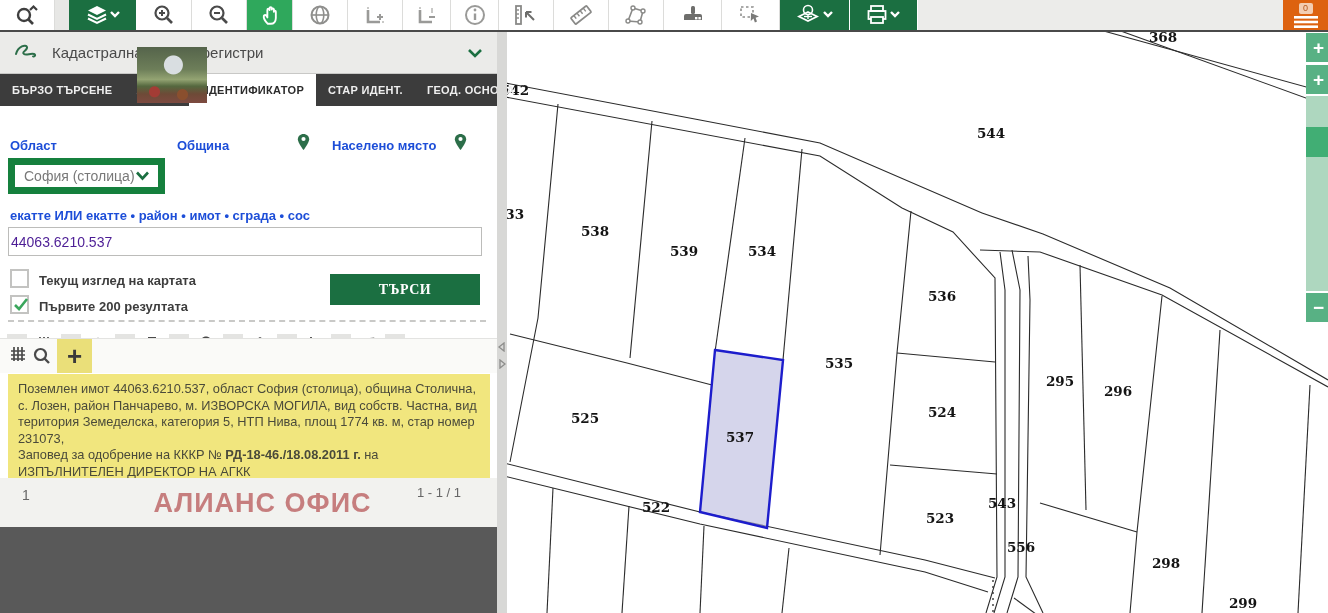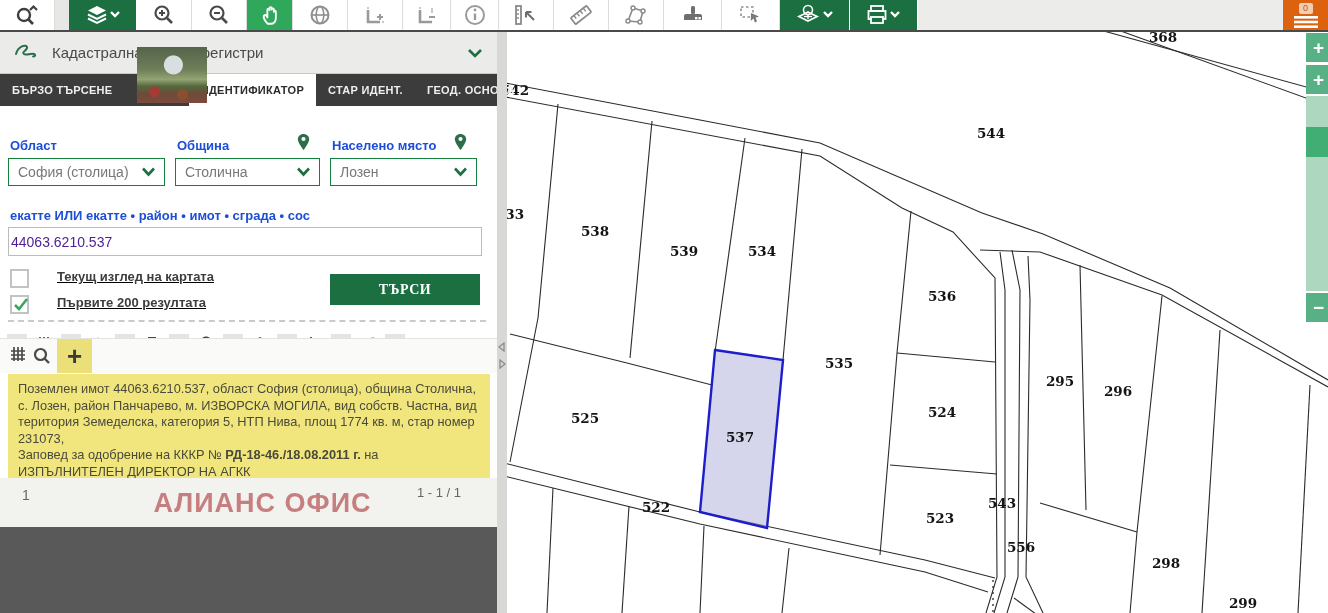"София (столица)" .sel { border: 1px solid #15803d -> 7px solid #15803d; height: 28px -> 36px }
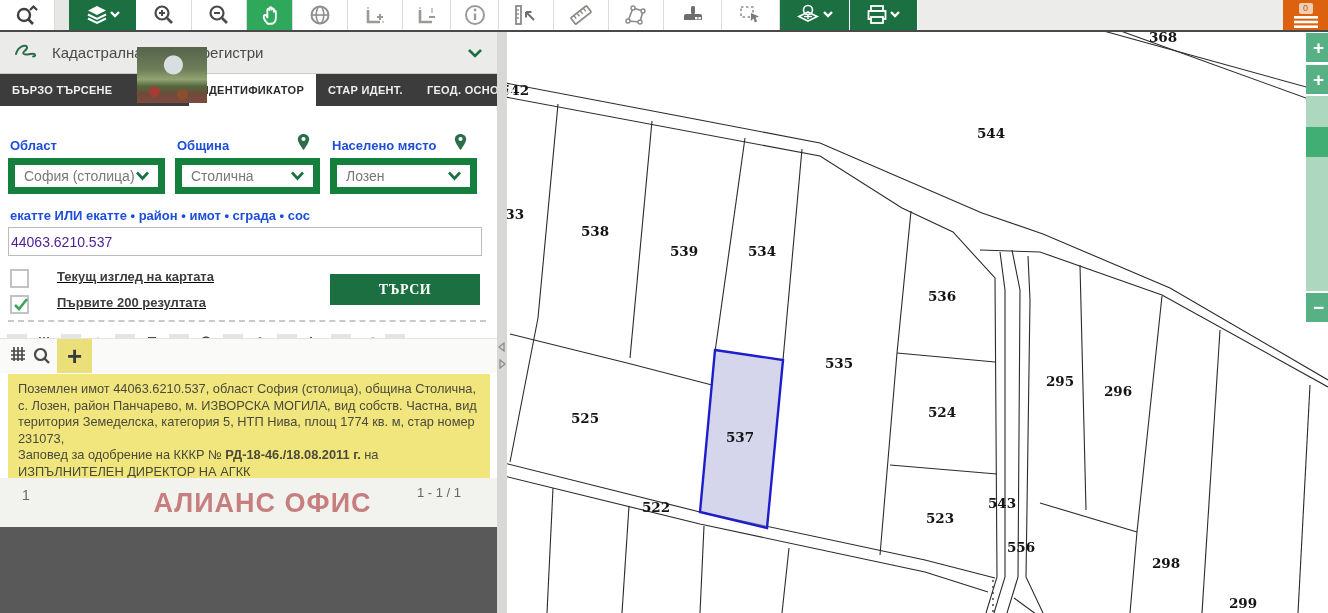"Столична" div.sel { html: <div> <span>Столична</span> <span><svg> <polyline></polyline> </svg></span> </div> -> none }
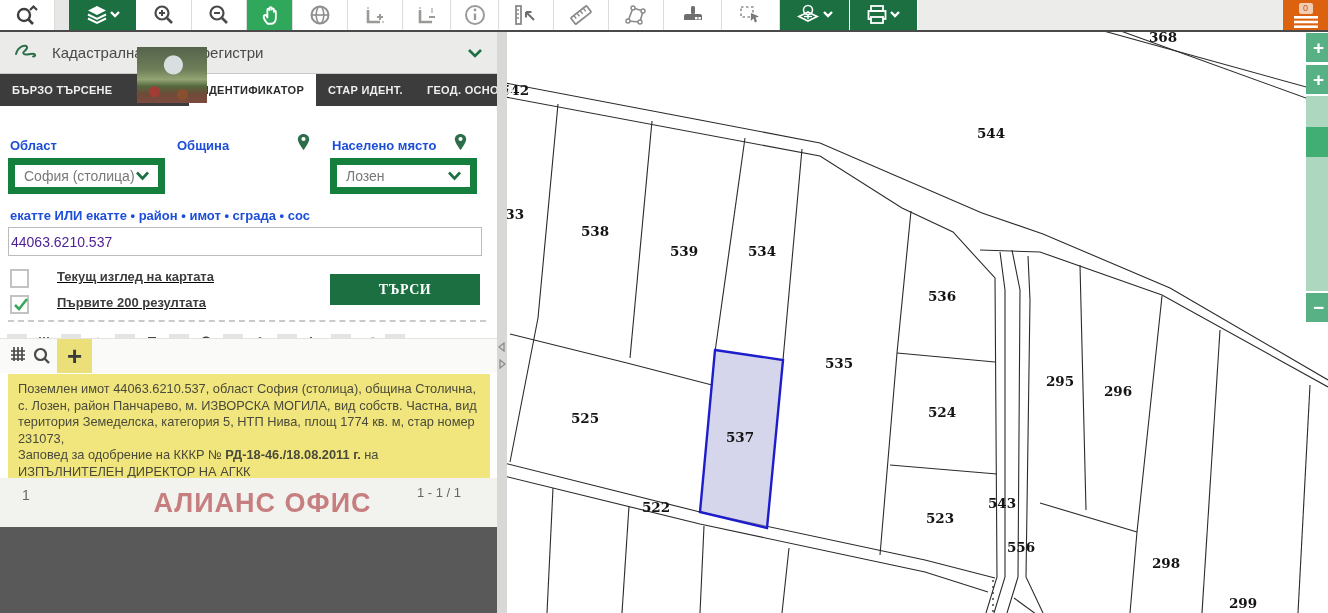"Лозен" div.sel { html: <div> <span>Лозен</span> <span><svg> <polyline></polyline> </svg></span> </div> -> none }
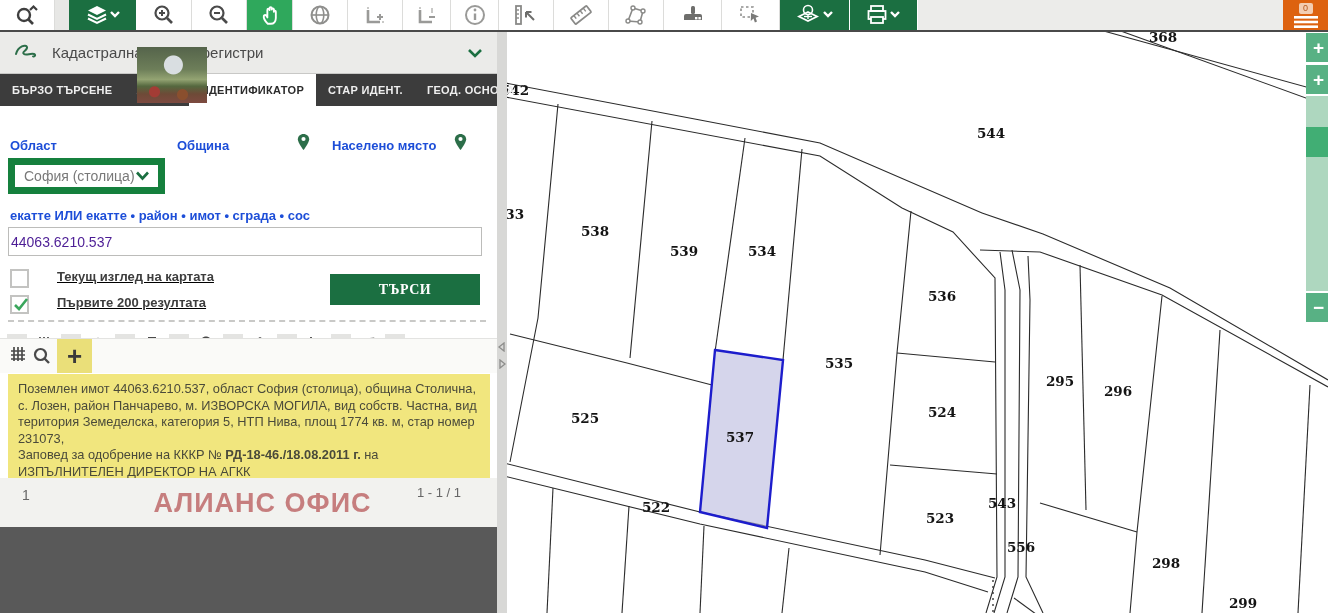"Текущ изглед на картата" .chk-row { align-items: flex-start -> flex-end; gap: 28px -> 10px; text-decoration: underline -> none }
